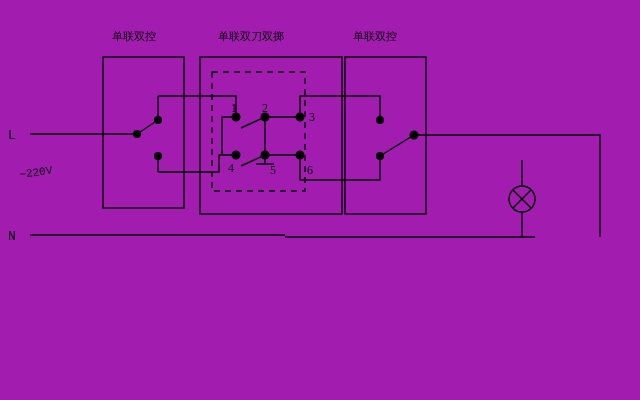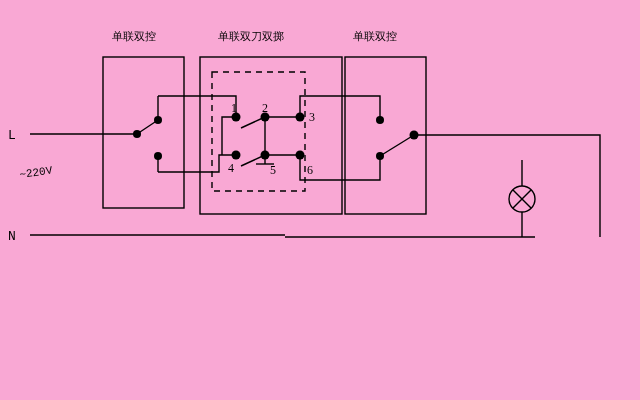"单联双控" #stage { background: #f9a8d4 -> #a21caf }
